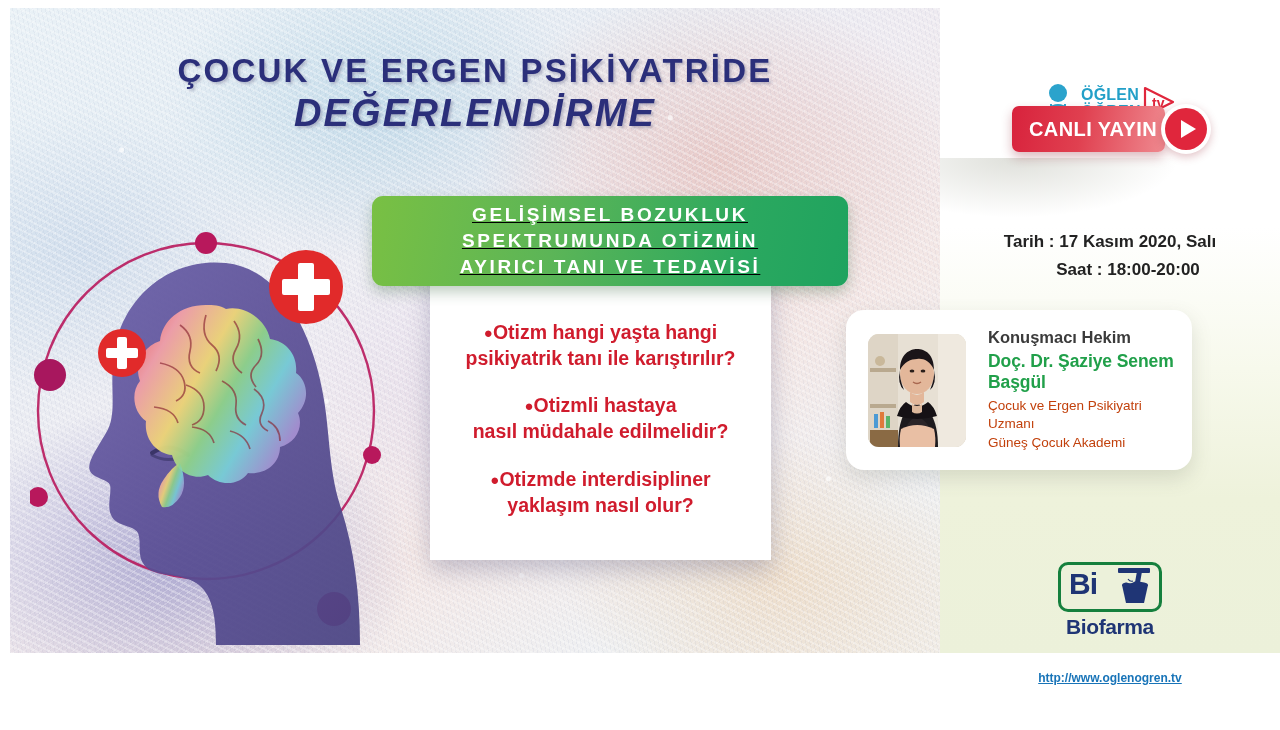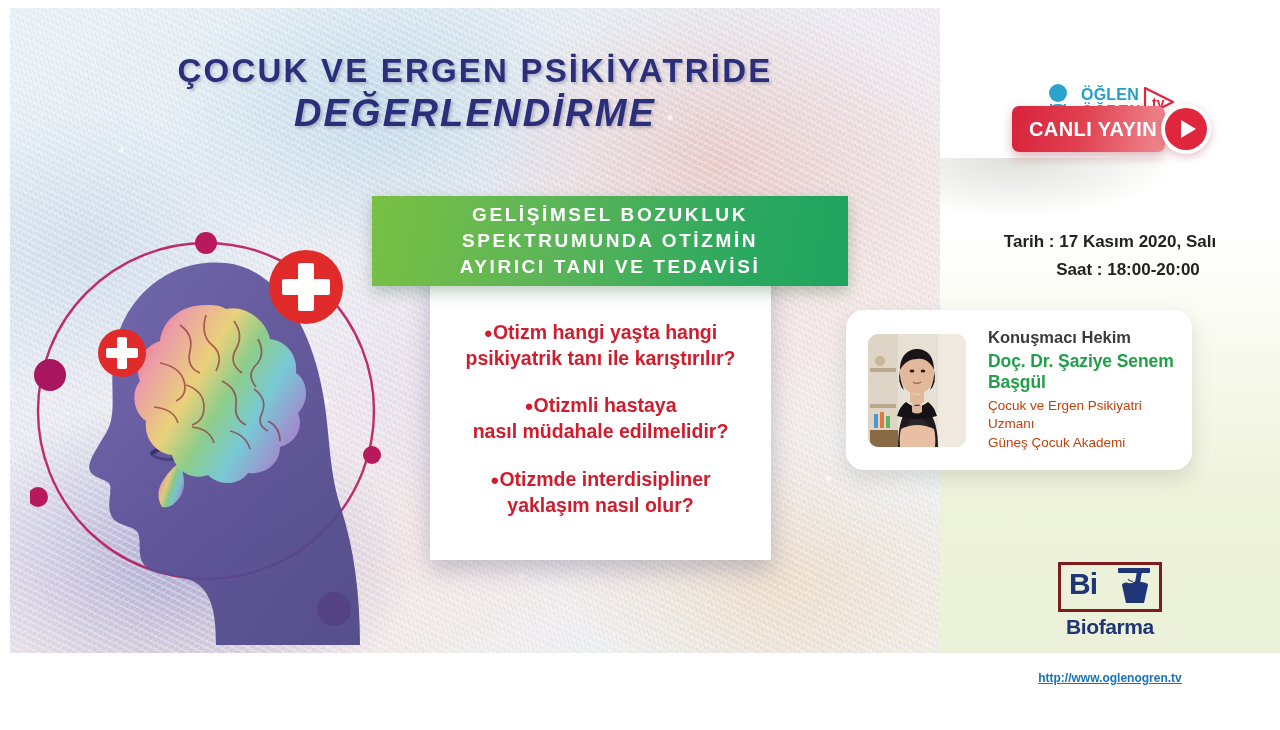"GELİŞİMSEL BOZUKLUK" #green-banner { border-radius: 0 -> 11px; text-decoration: none -> underline }
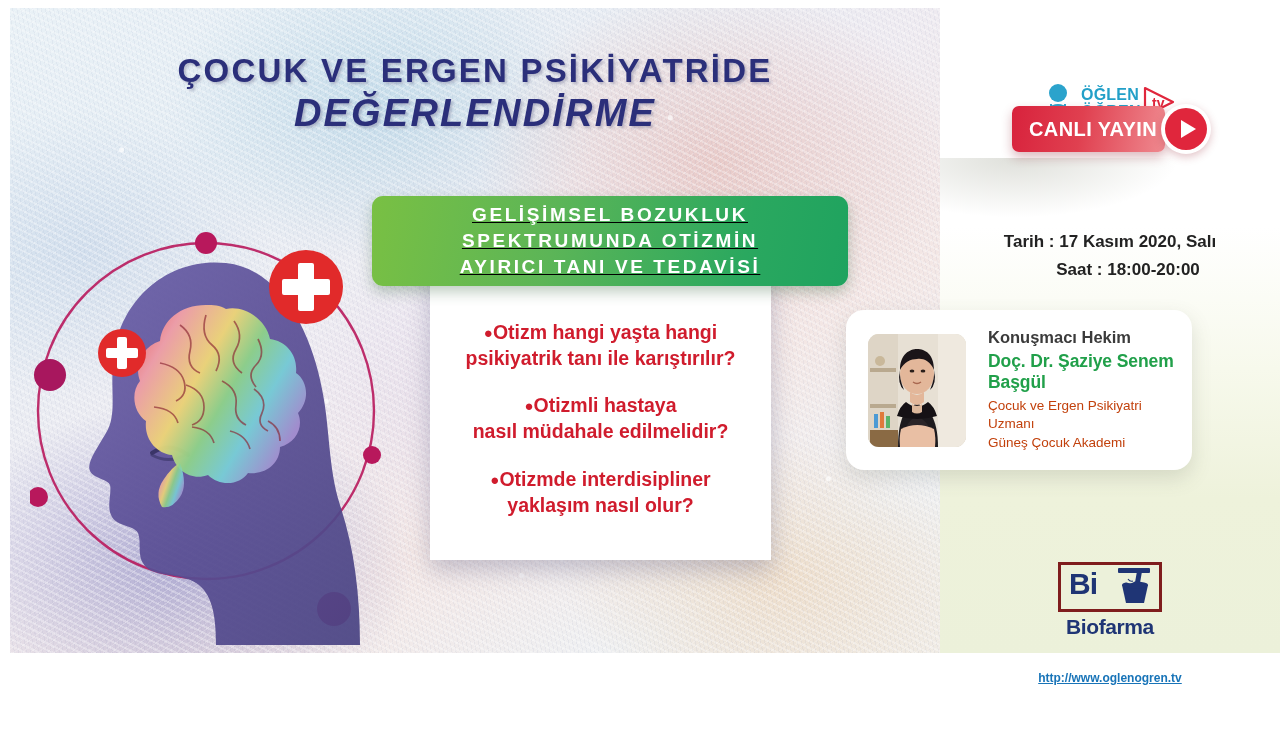"Bi" #biofarma .mark { border: 3px solid #7f1d1d -> 3px solid #15803d; border-radius: 0 -> 10px }
